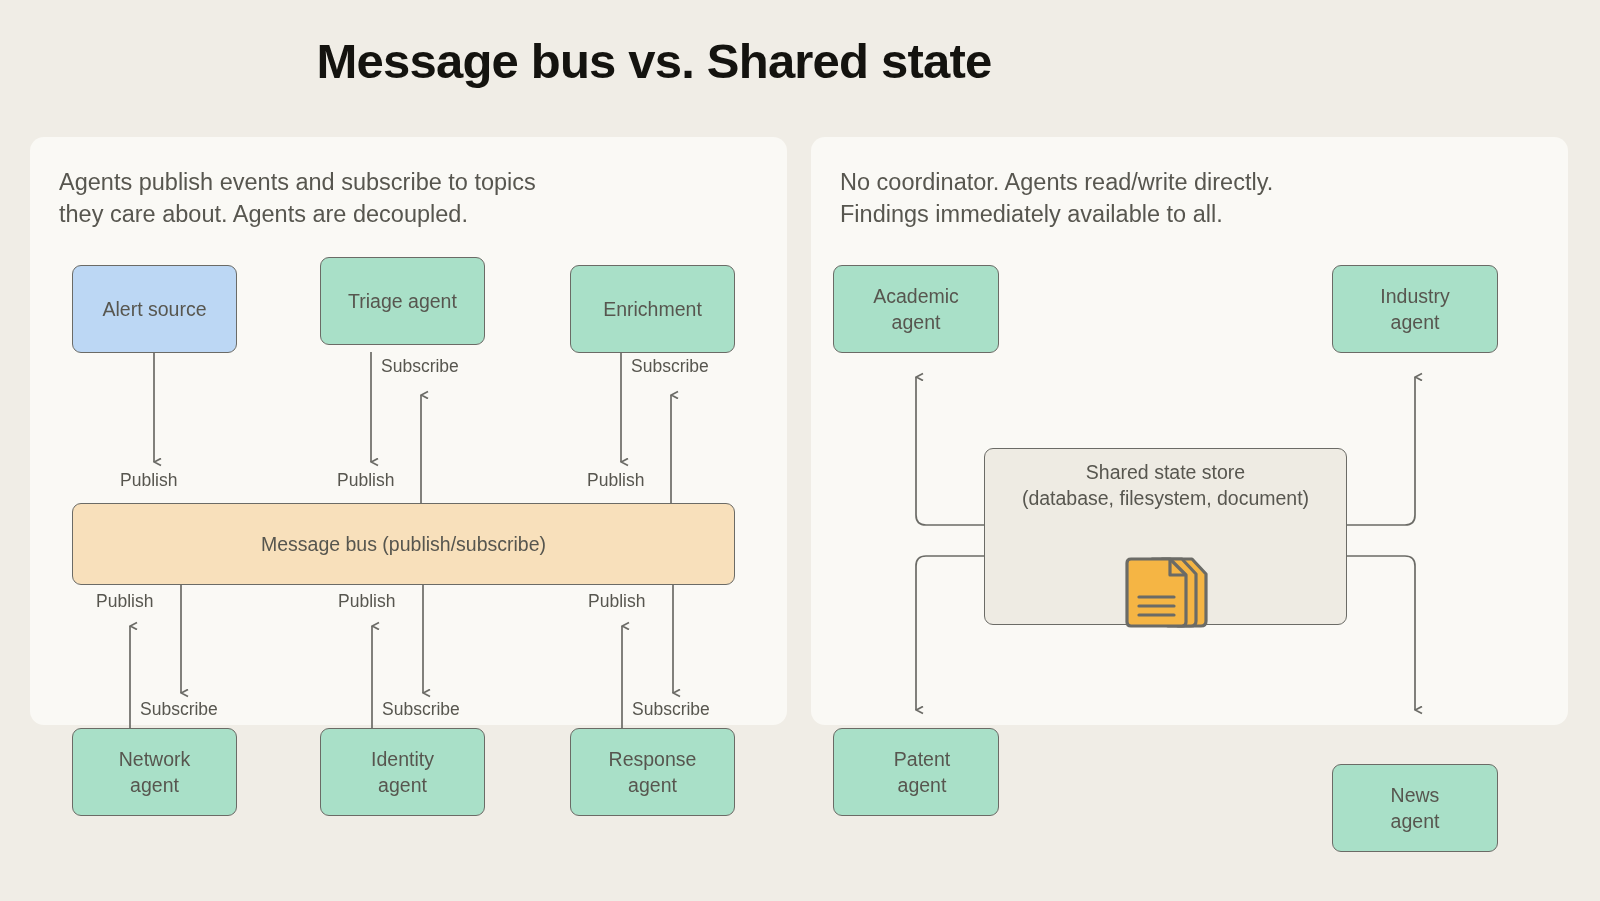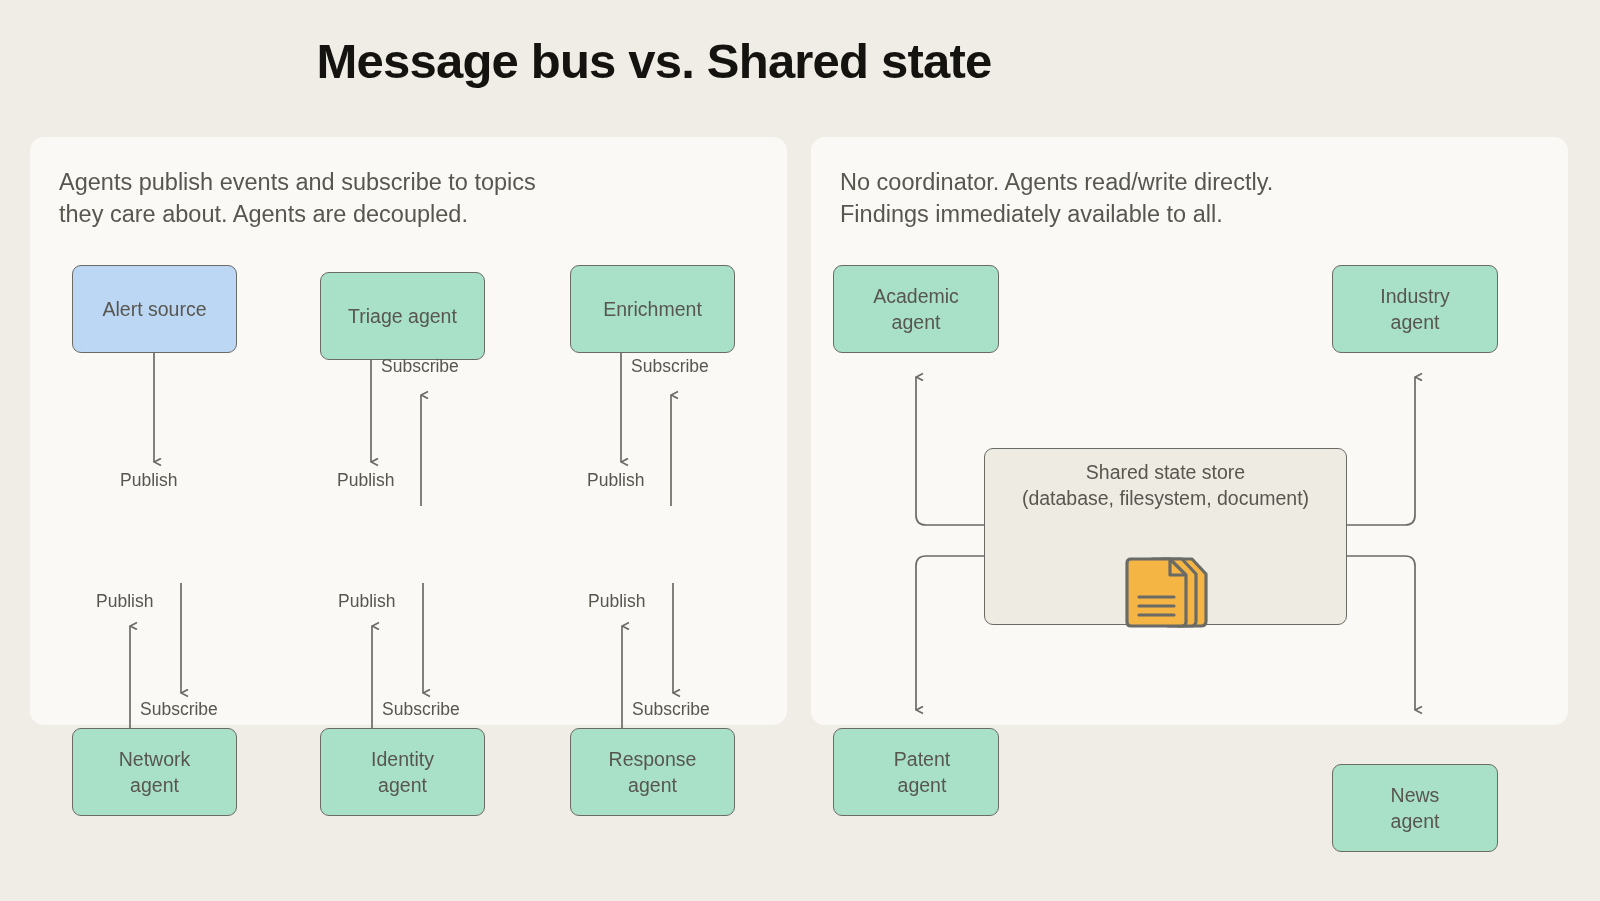"Triage agent" div.node { top: 135px -> 120px }
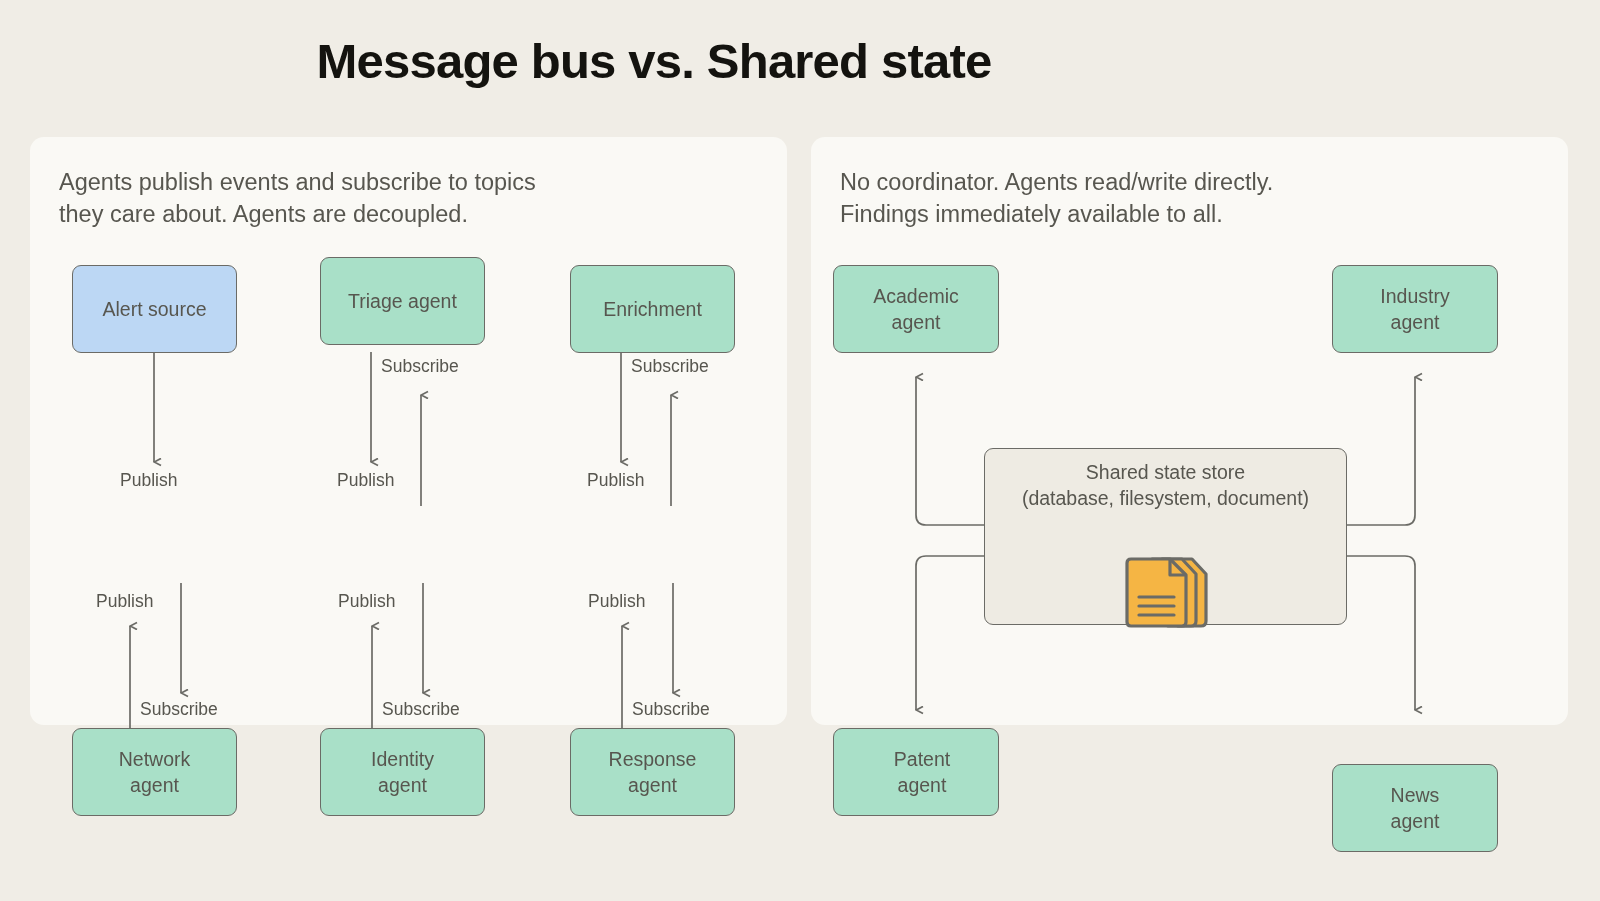"Message bus (publish/subscribe)" div.node { html: none -> <div> <span>Message bus (publish/subscribe)</span> </div> }
